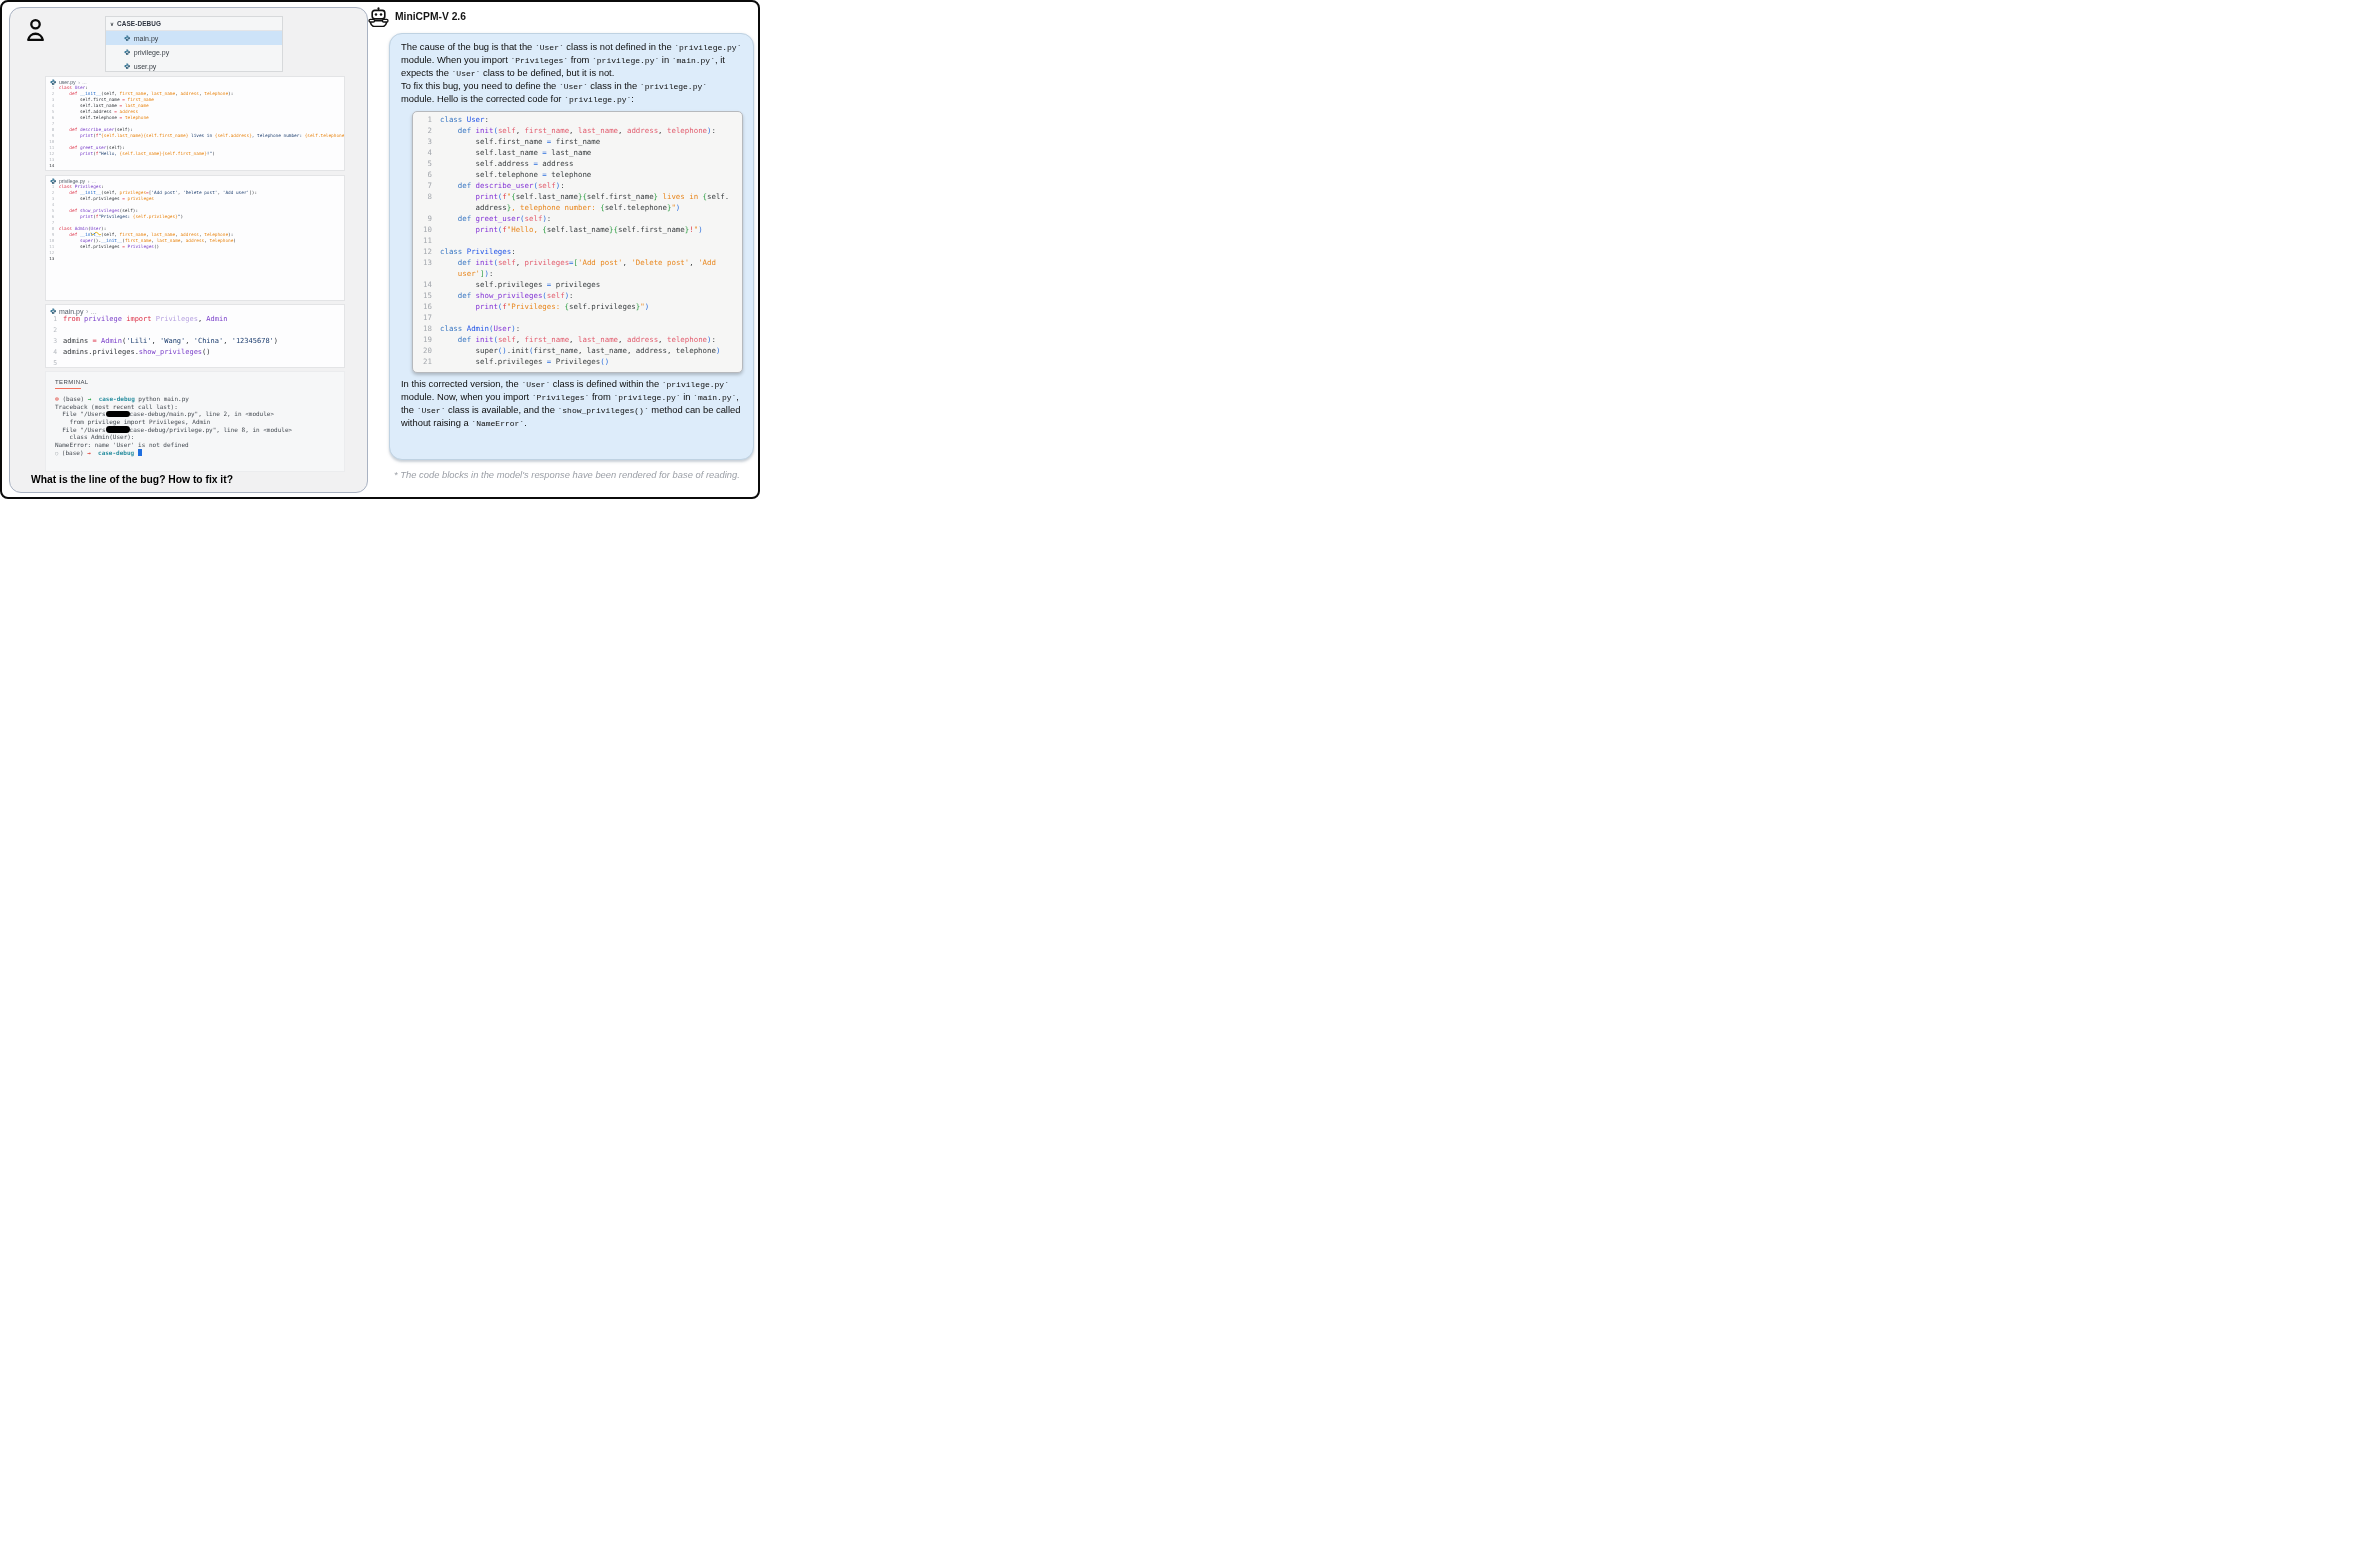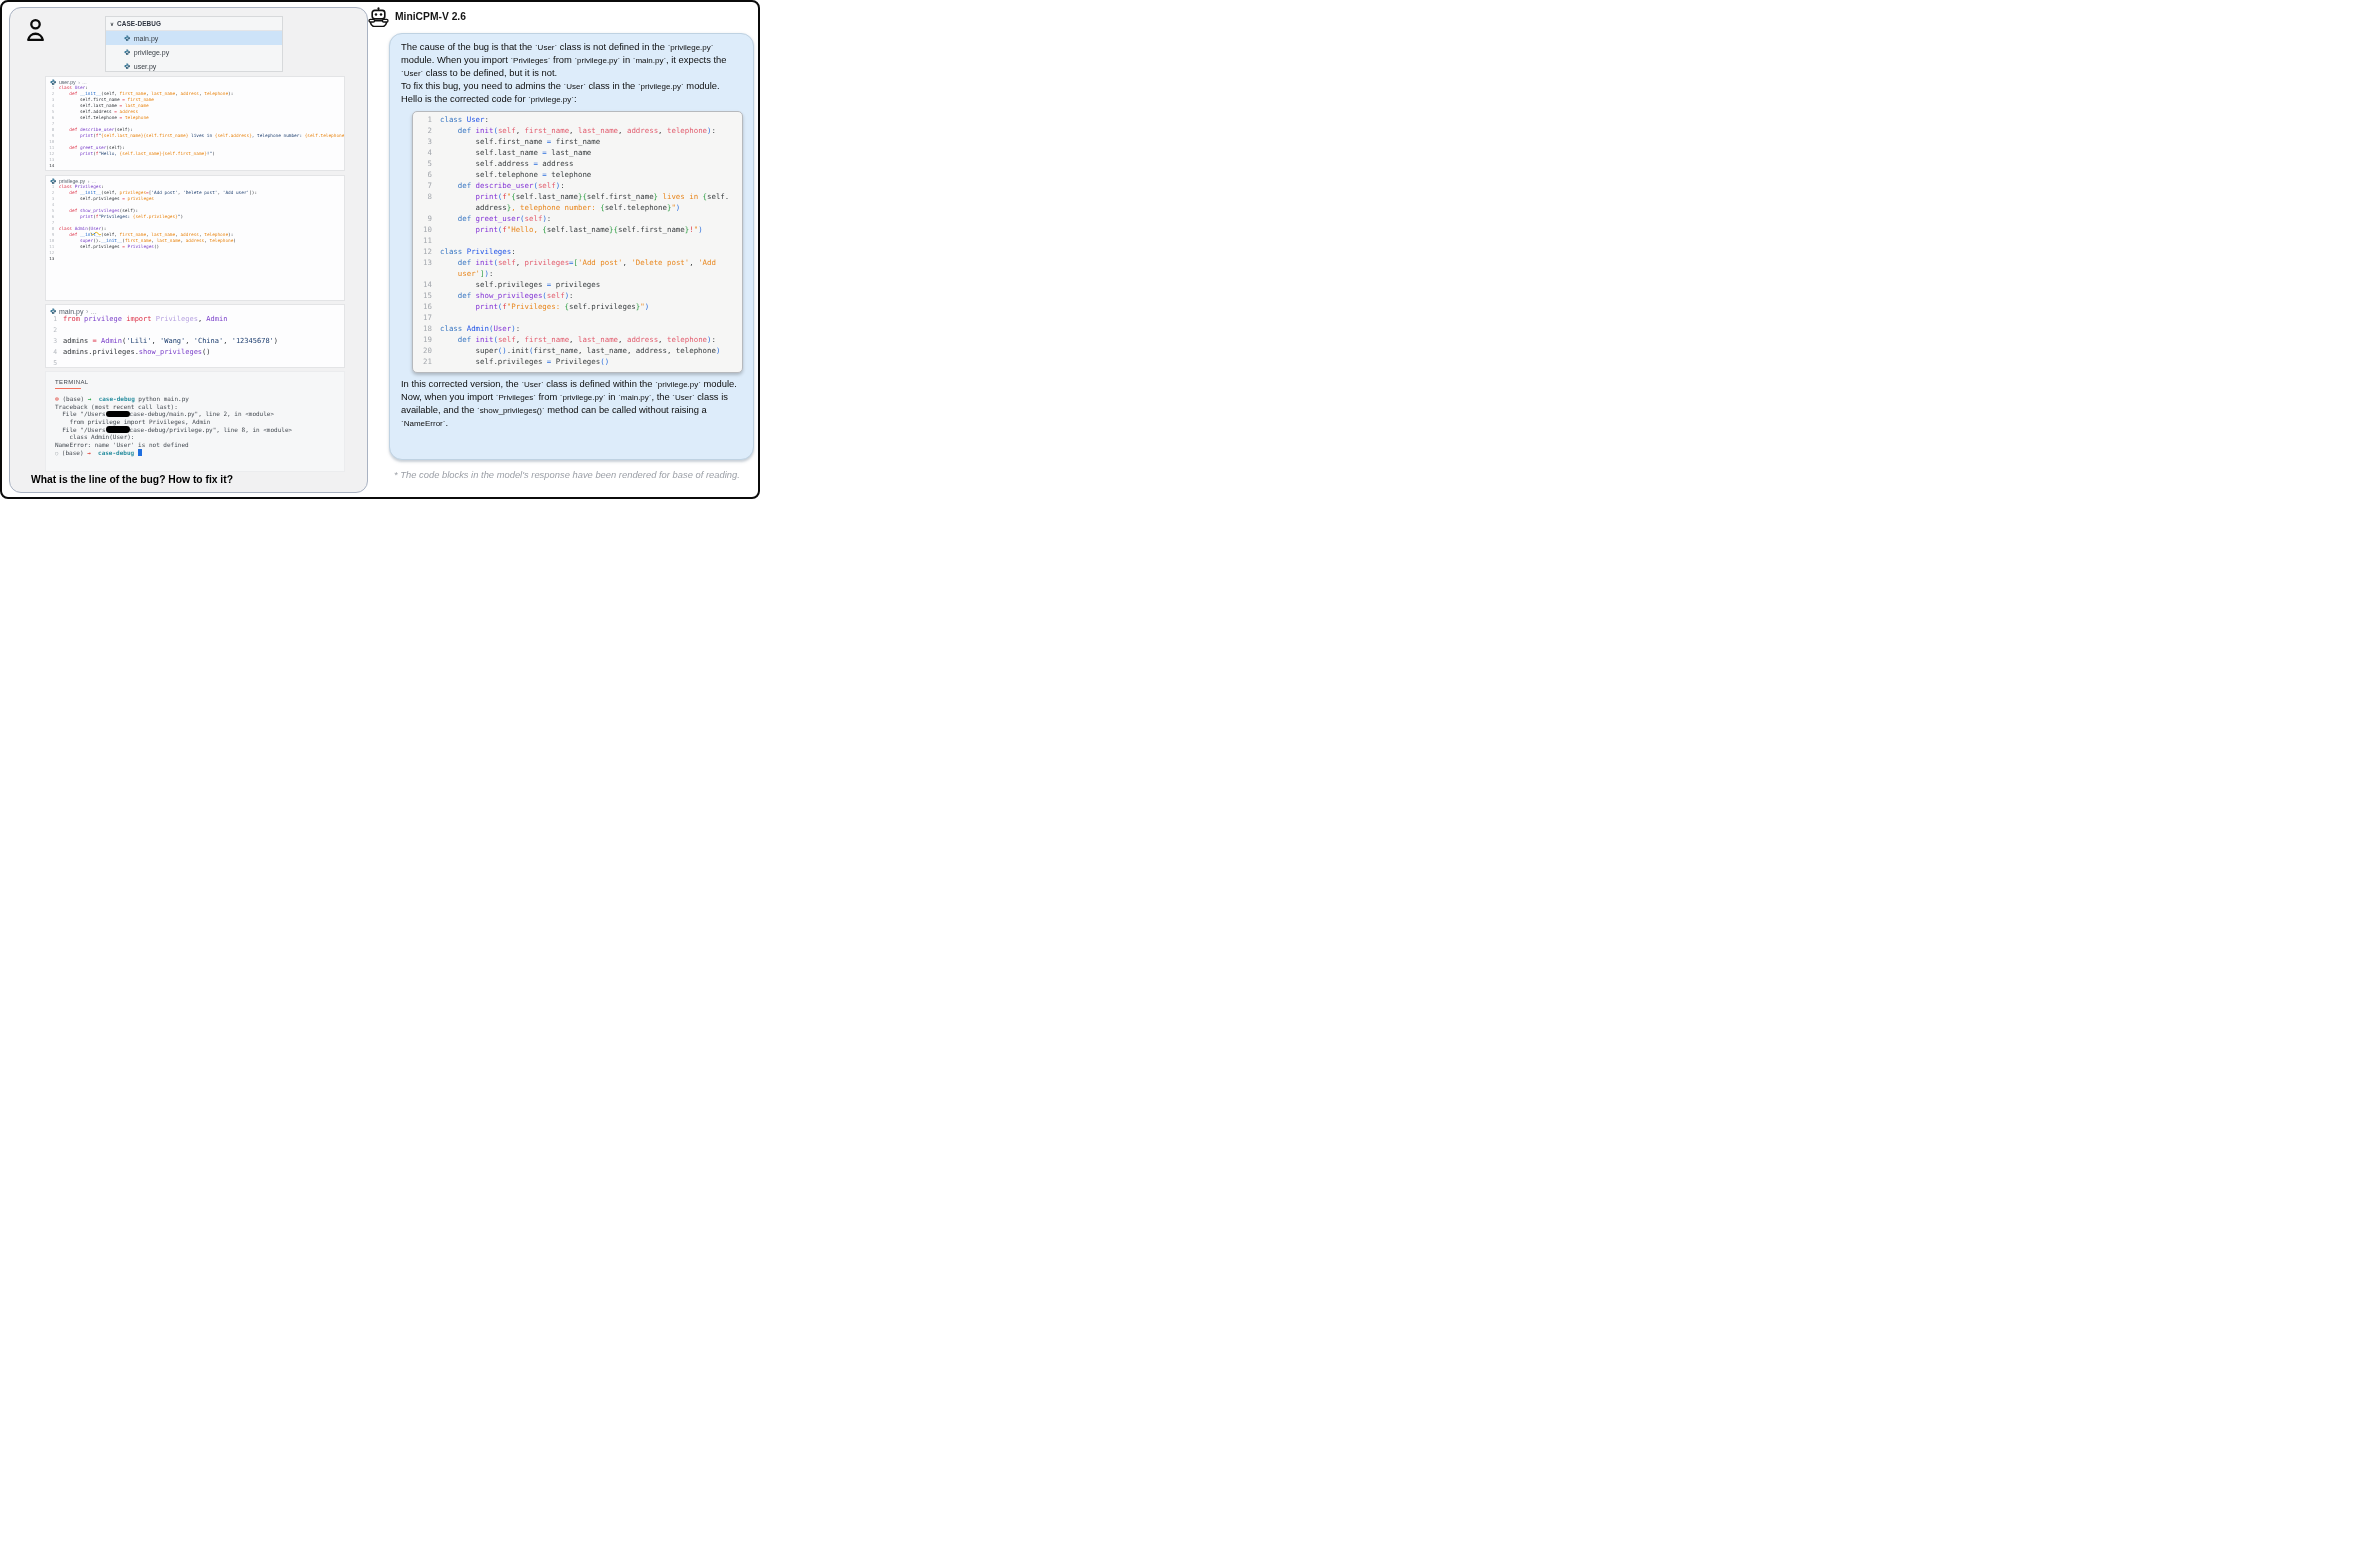"`User`" .para .chip { font-family: Liberation Sans, sans-serif -> Liberation Mono, monospace }
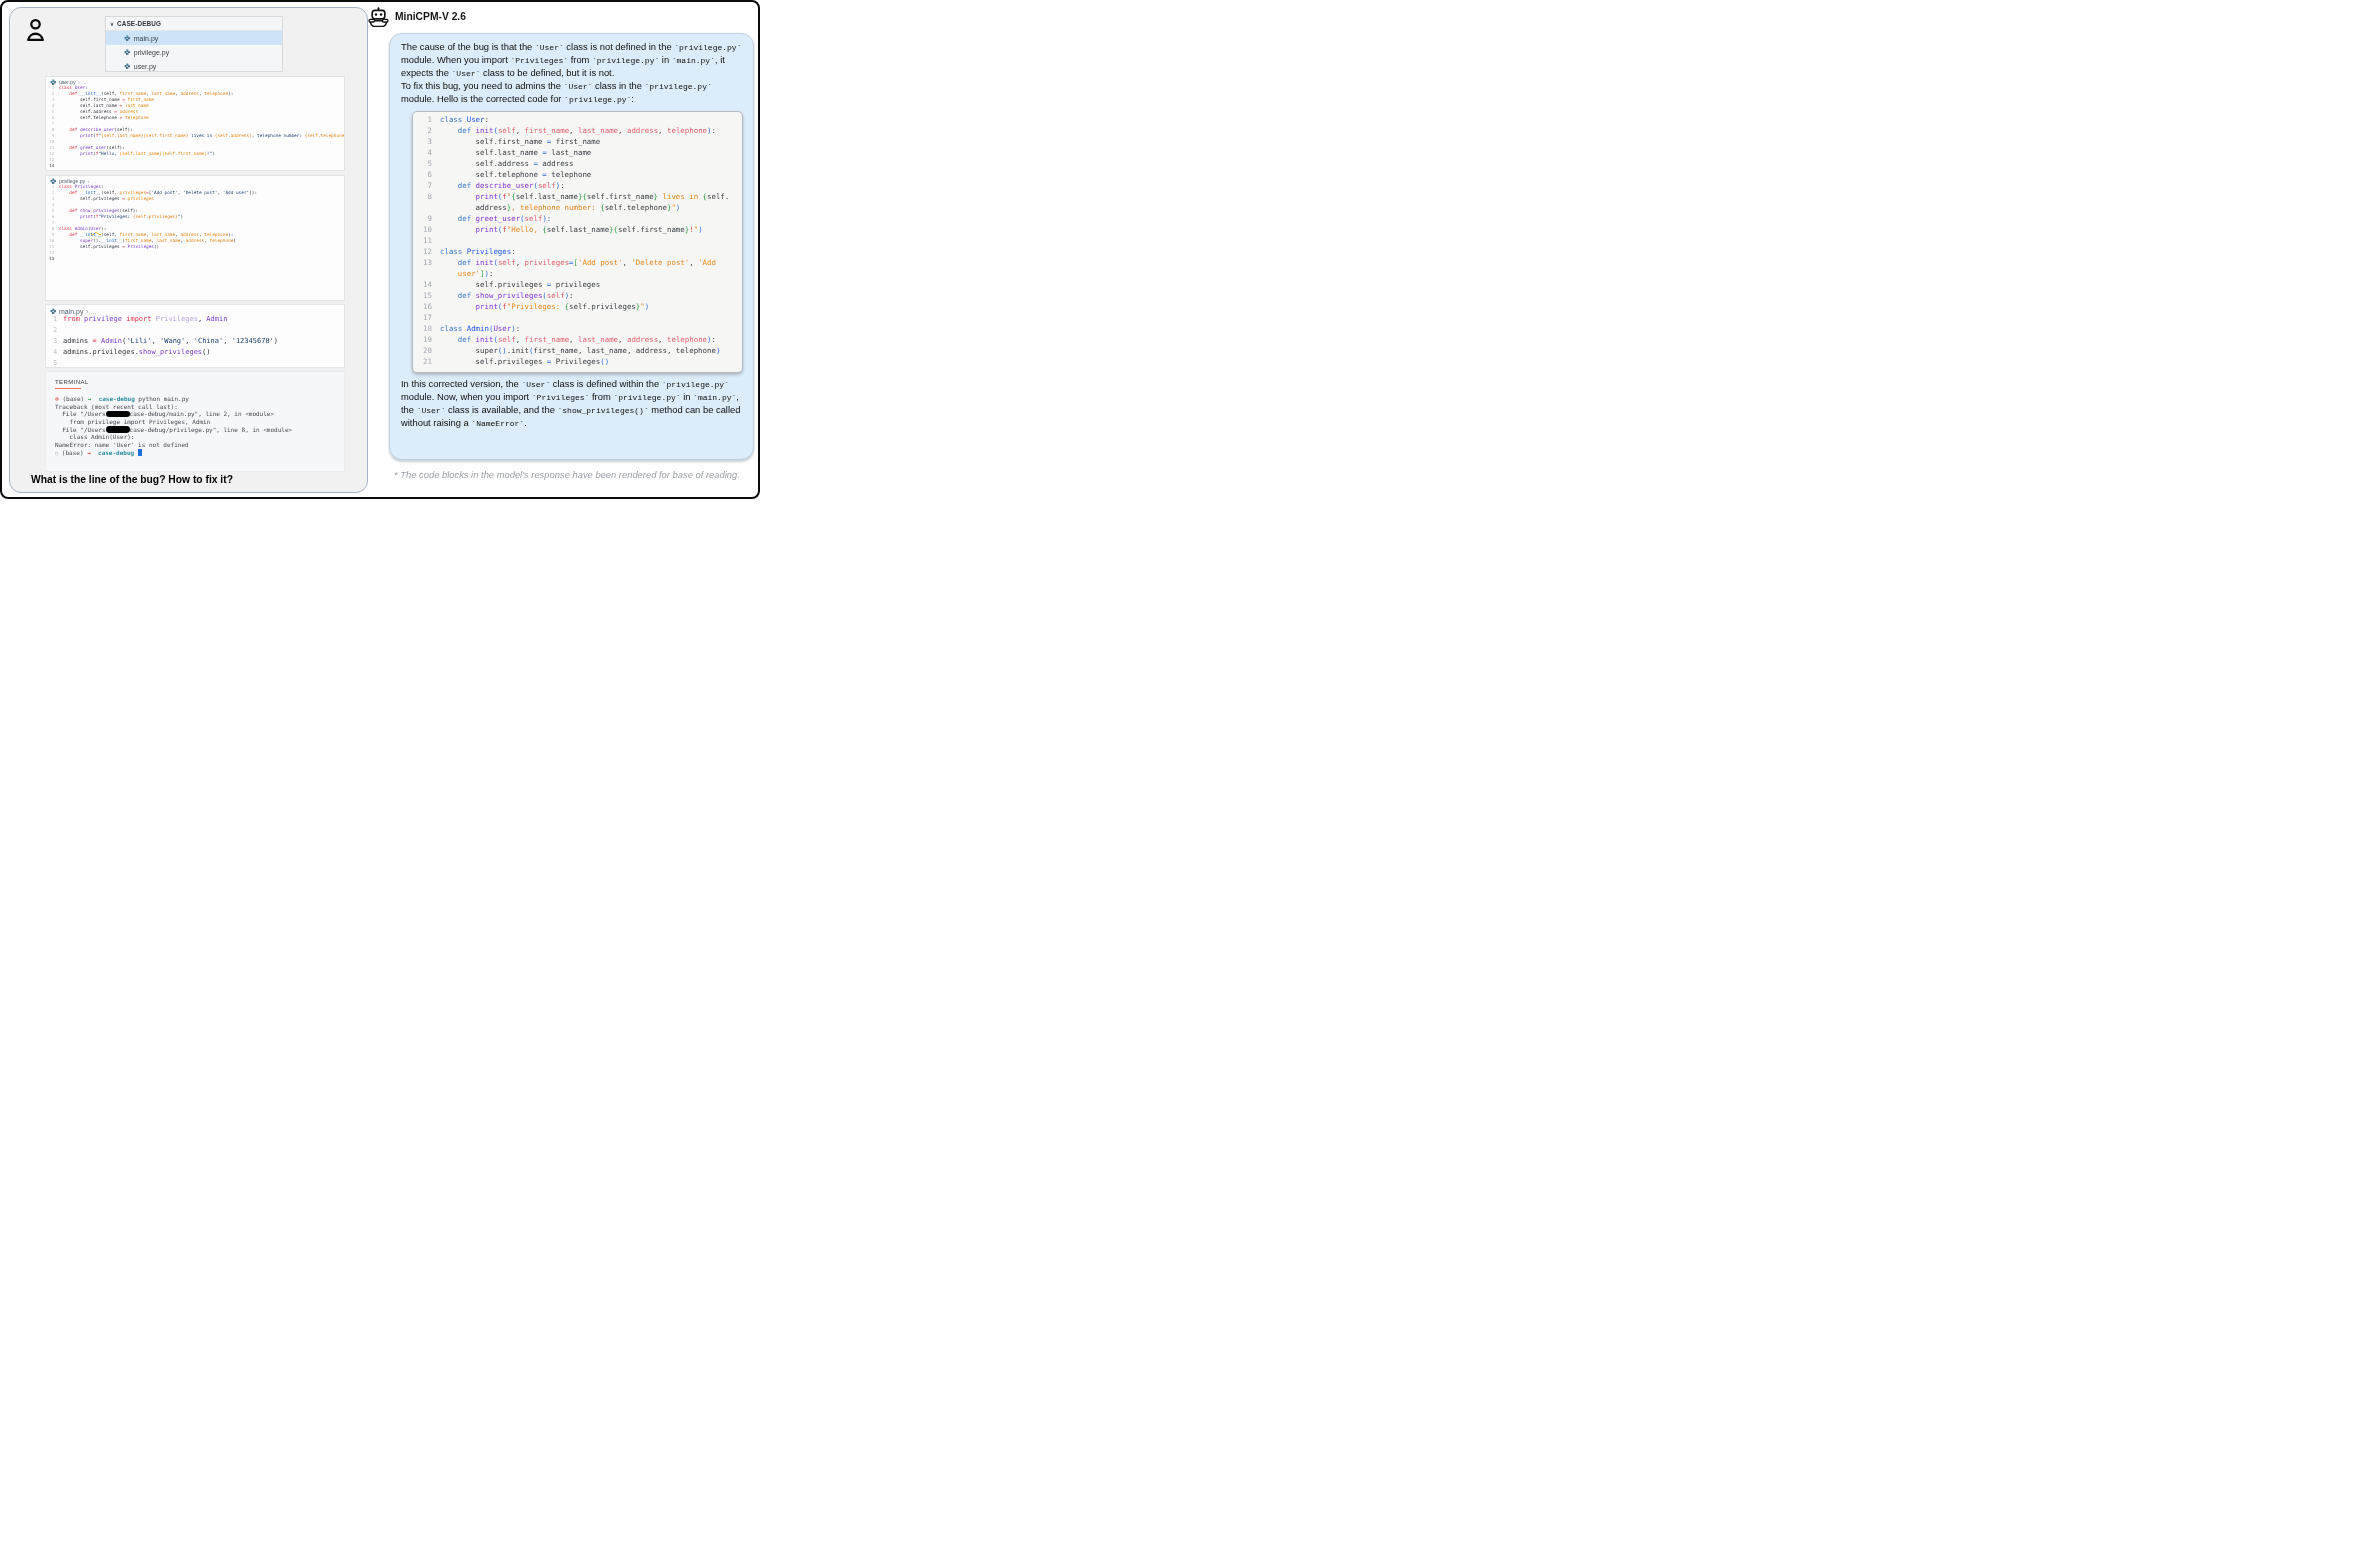"To fix this bug, you" span { text: admins -> define }
